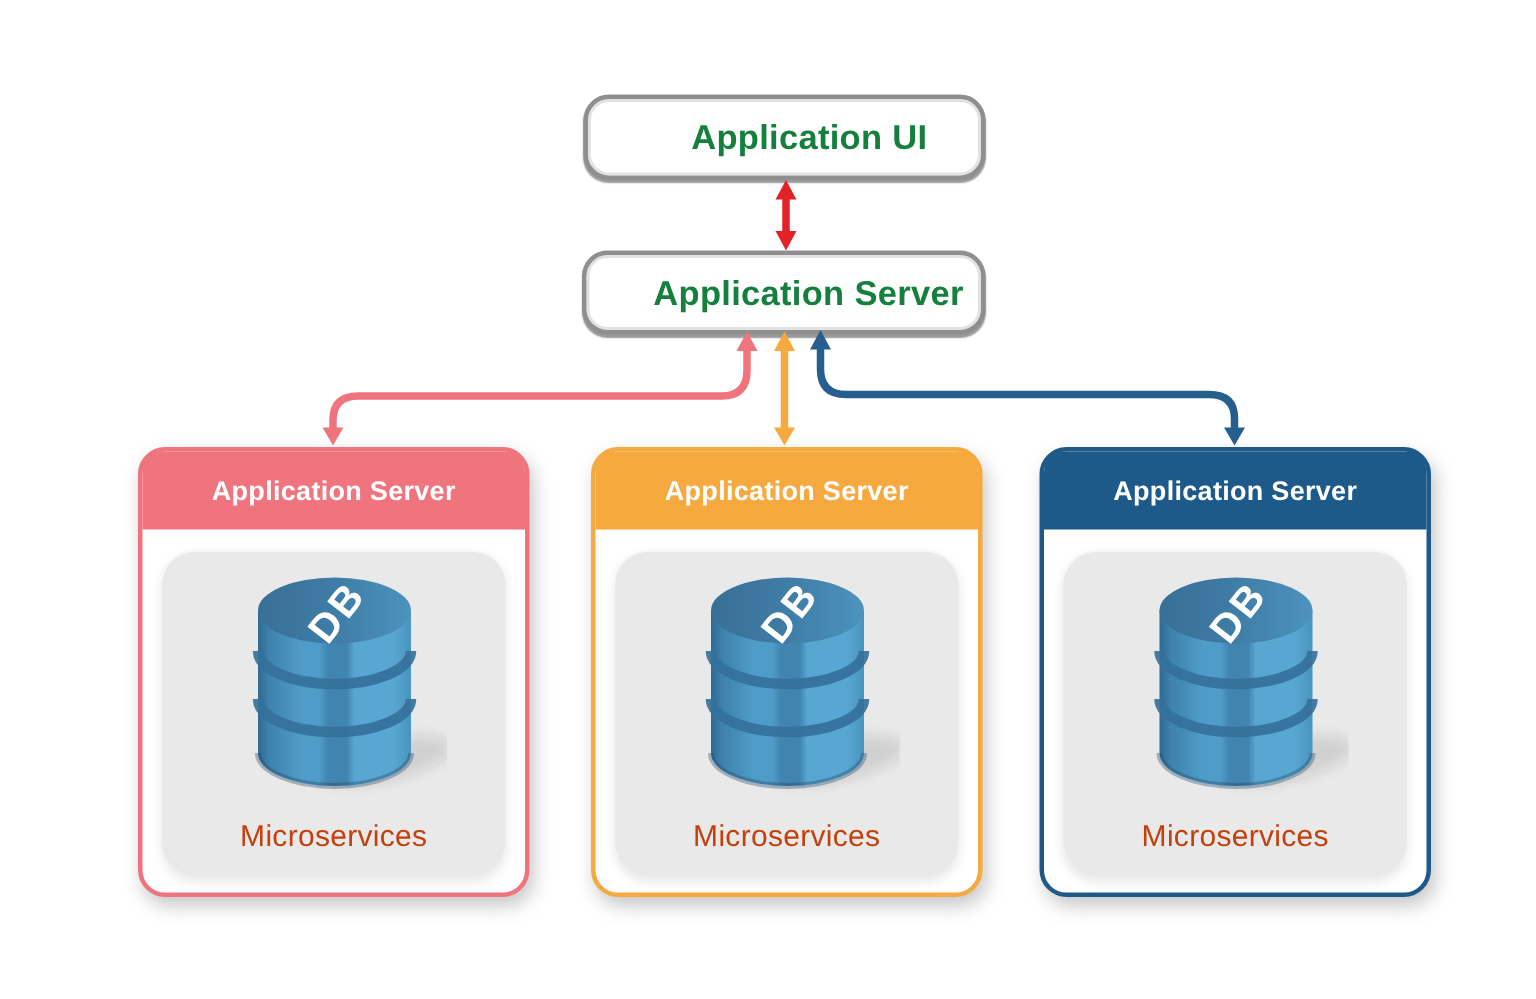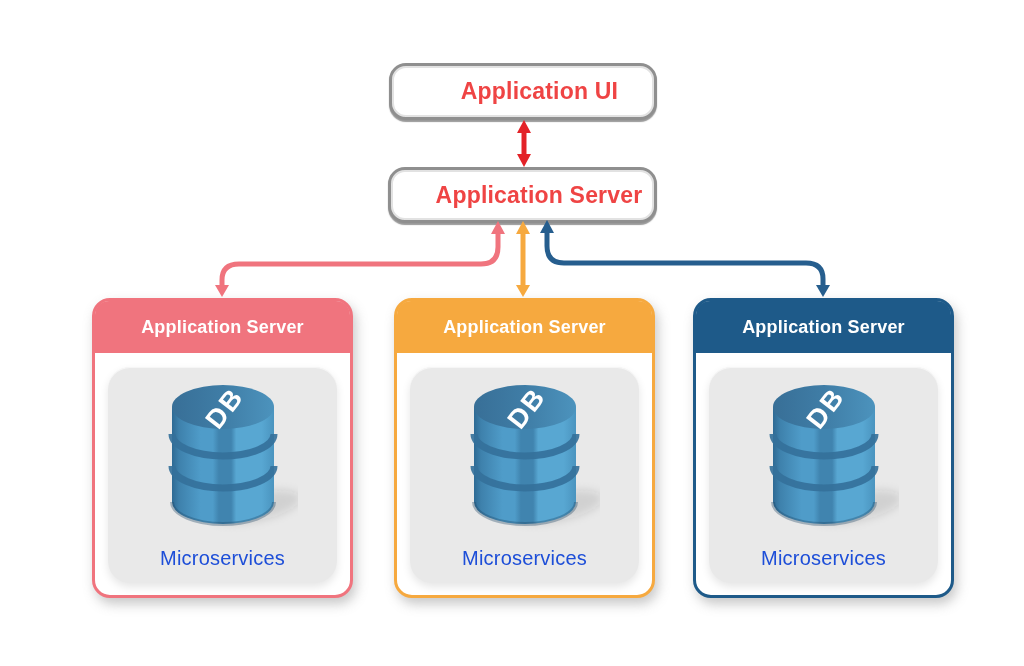"Application UI" .node { color: #ef4444 -> #15803d }
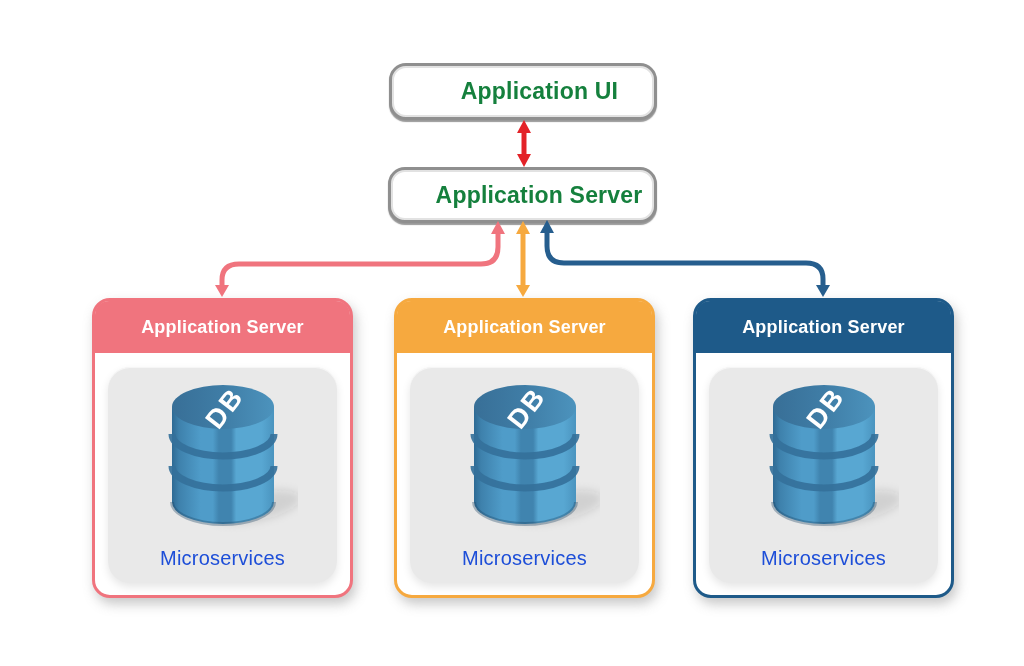"Microservices" .card__caption { color: #1d4ed8 -> #c2410c }
